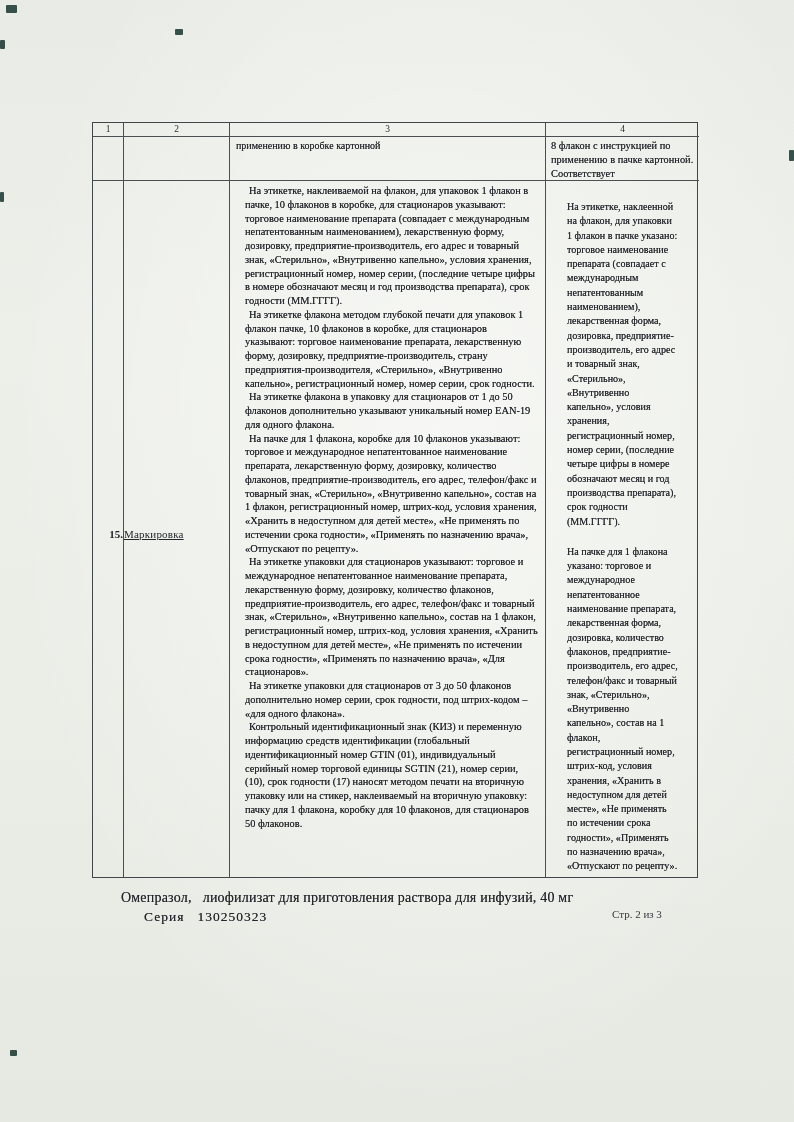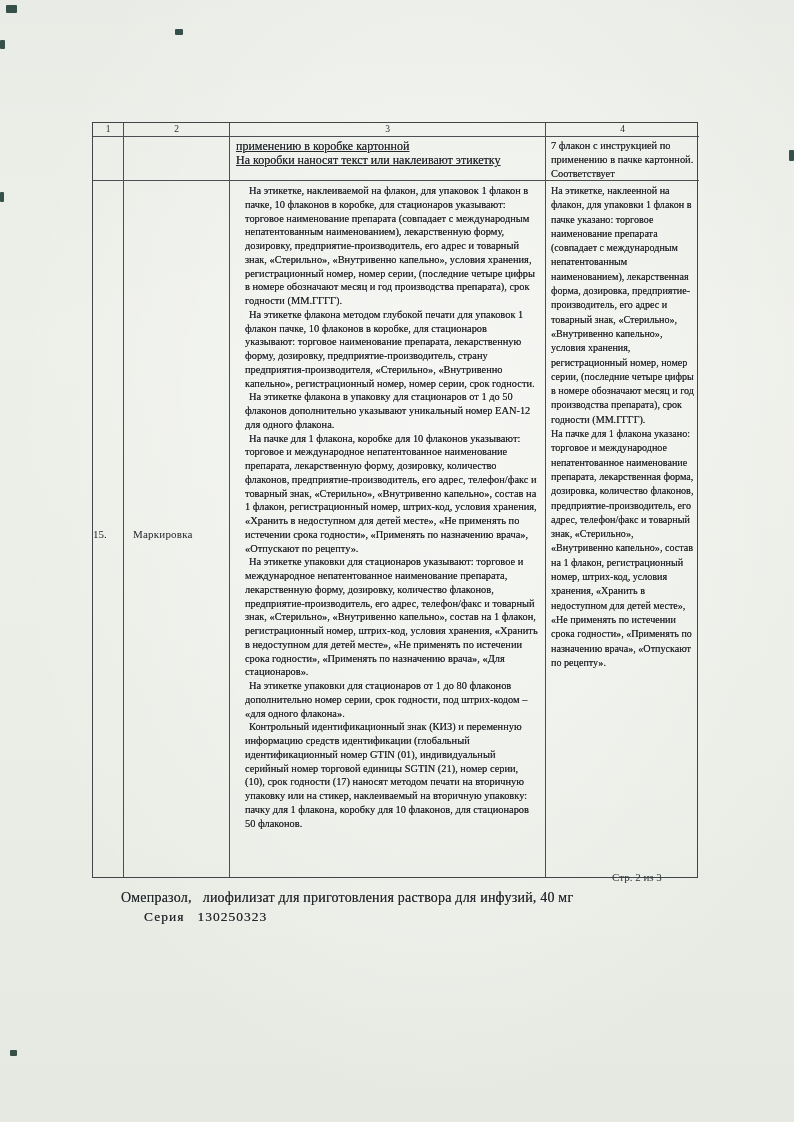"применению в коробке картонной" .cont .ln { font-size: 12px -> 10px; text-decoration: underline -> none }
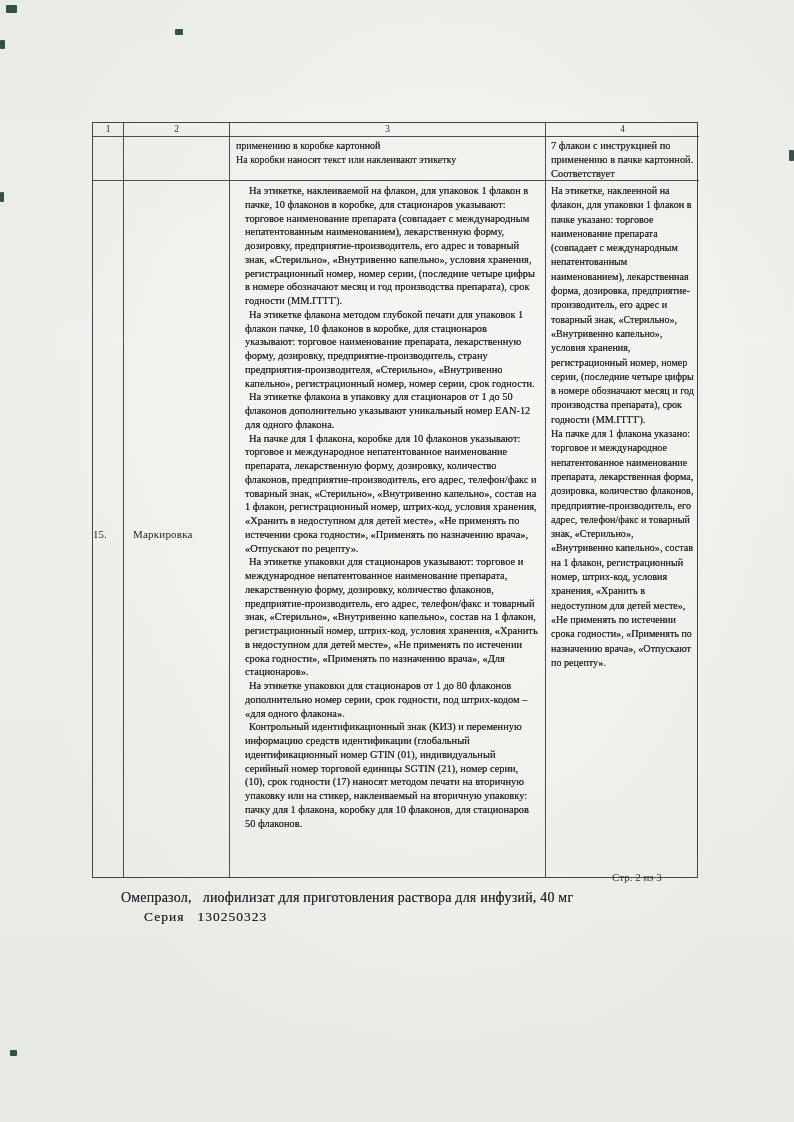"7 флакон с инструкцией по" div.ln { text: 7 -> 8 }
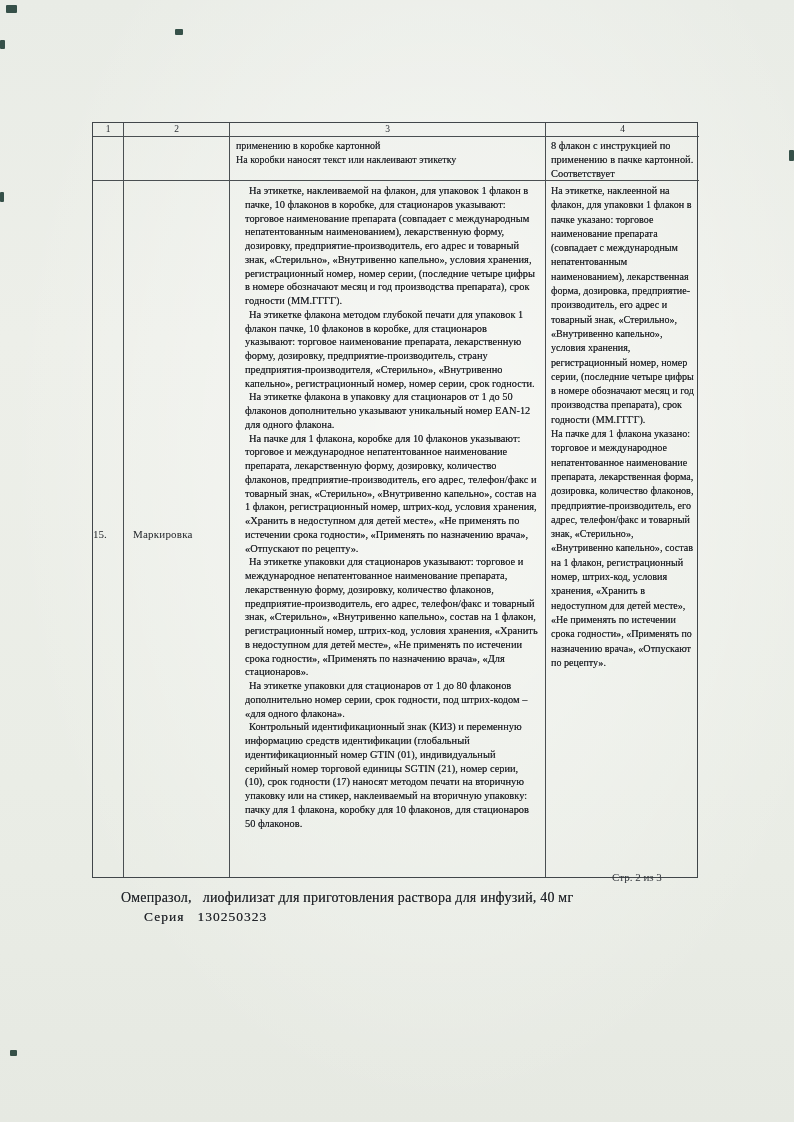"На коробки наносят текст или" div.ln { html: <div>На коробки наносят текст или наклеивают этикетку</div> -> none }
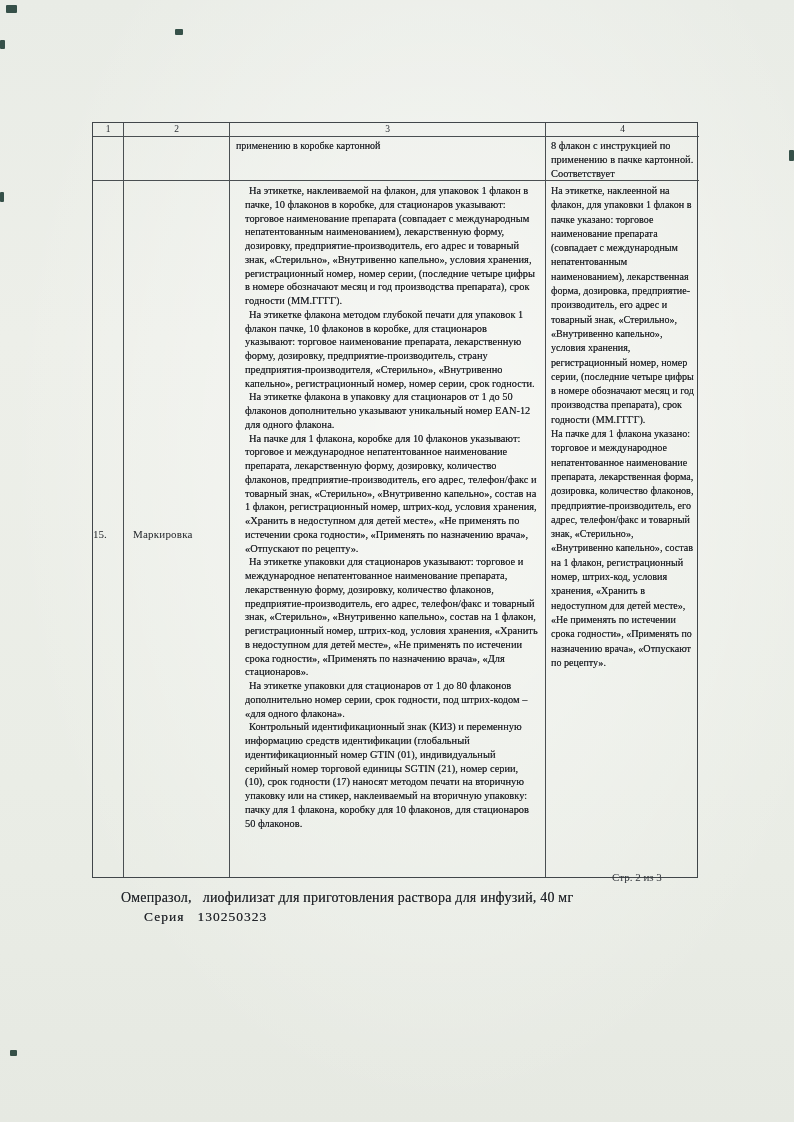"На этикетке, наклеенной на флакон," .c4 p { margin: 0 -> 16px }
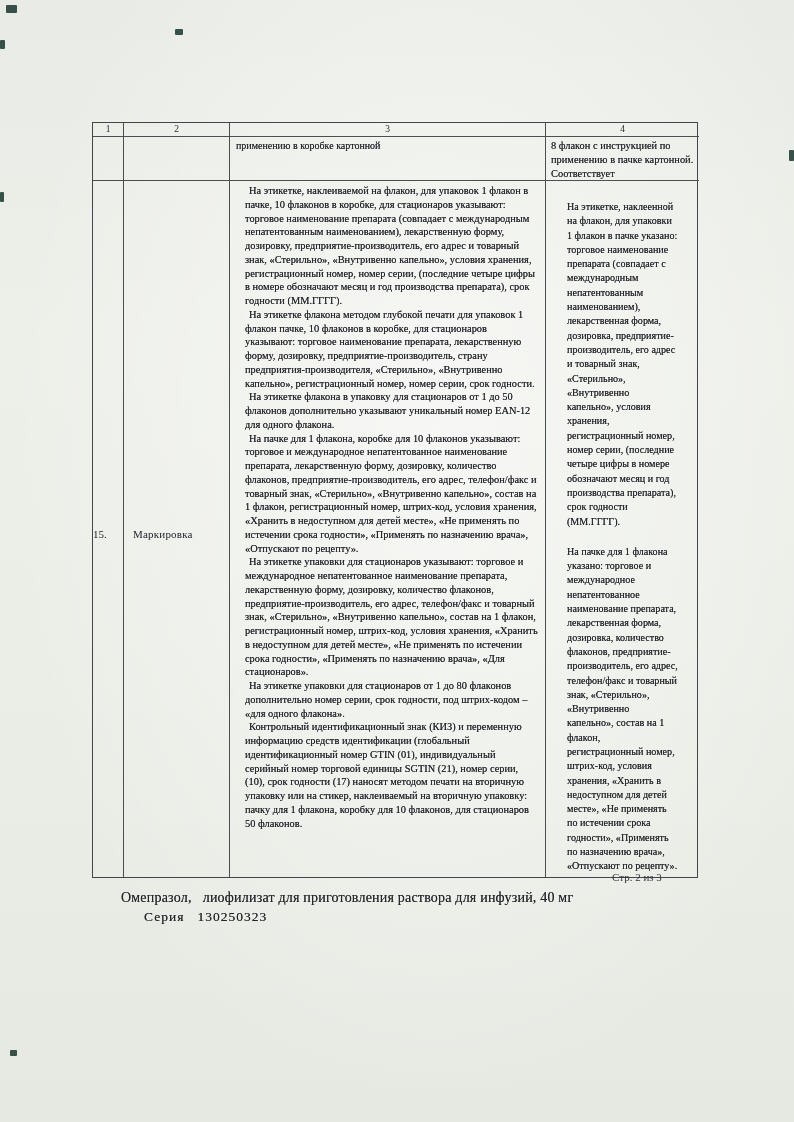"На этикетке флакона в упаковку" p { text: EAN-12 -> EAN-19 }
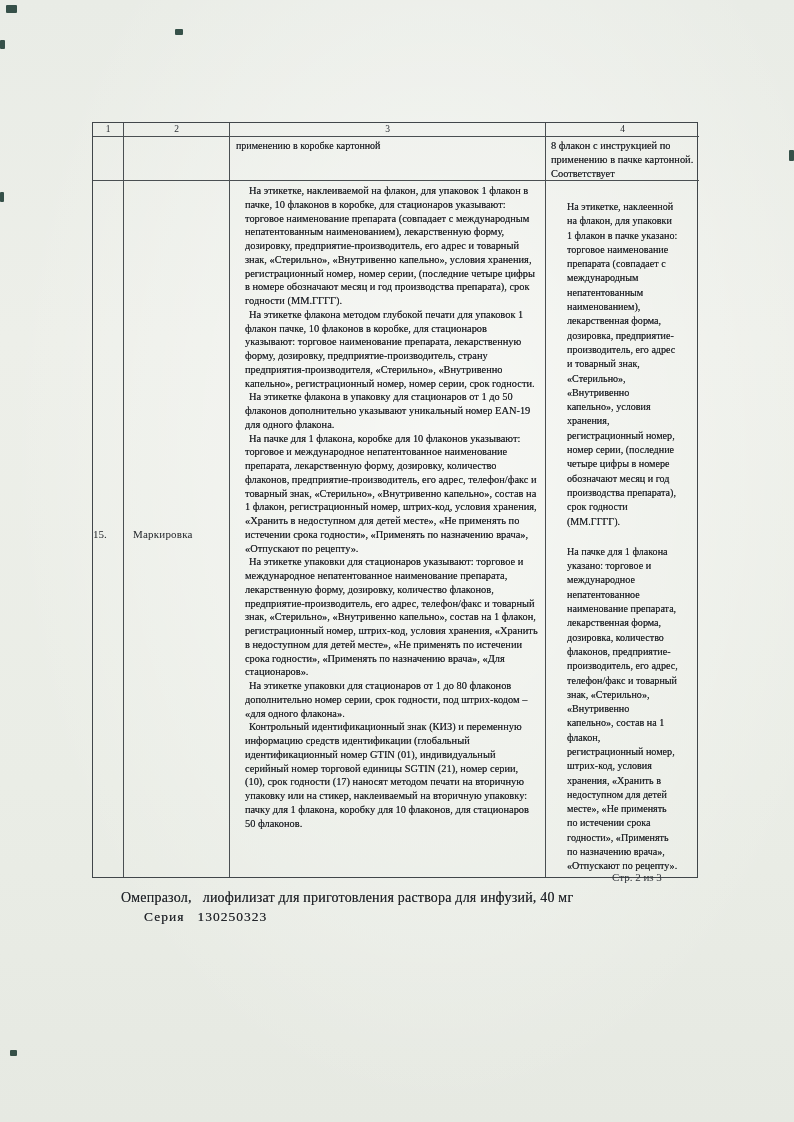"15." .numcell { font-weight: none -> bold; text-align: left -> right }
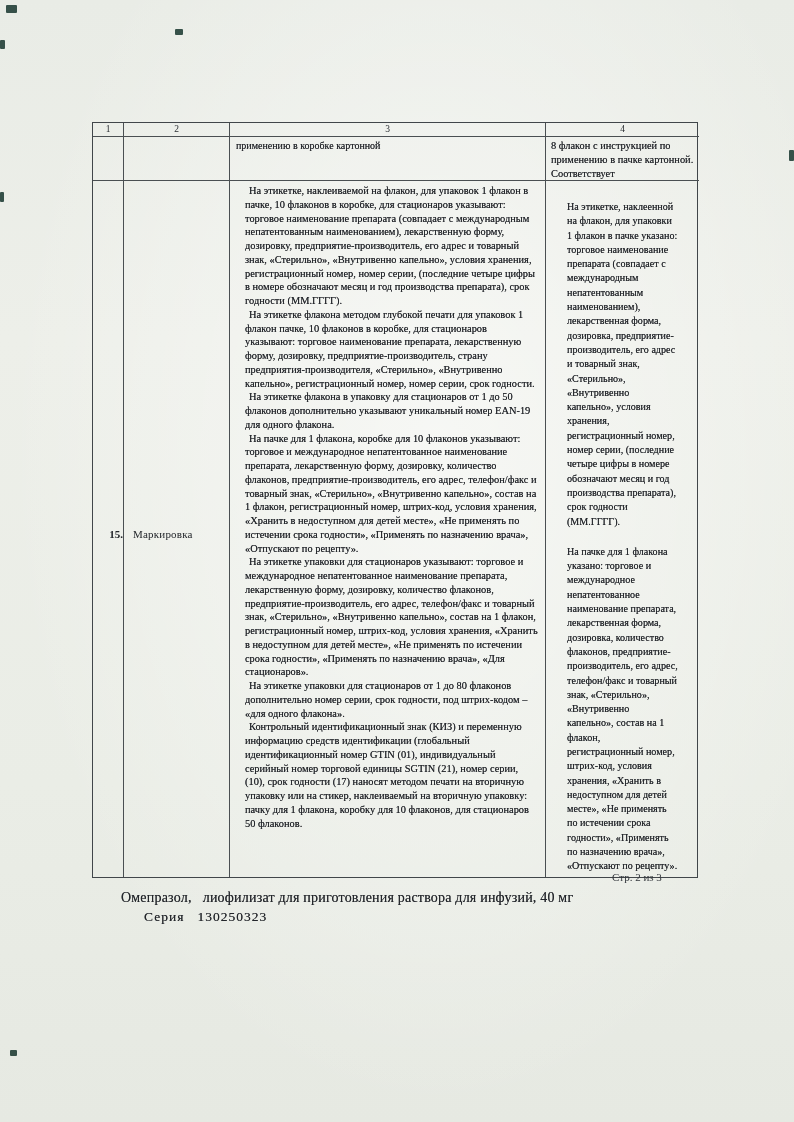"Маркировка" .namecell .v { margin-left: 9px -> none; text-decoration: none -> underline }
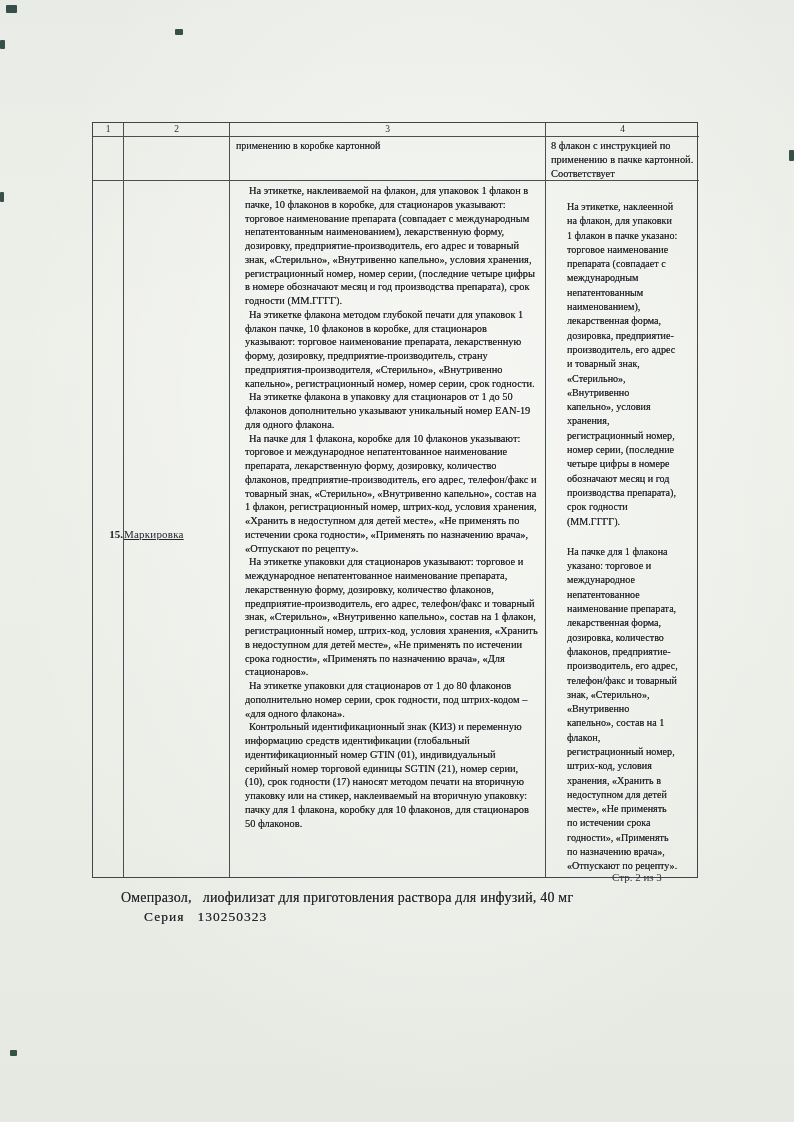"На этикетке упаковки для стационаров от" p { text: 1 до 80 -> 3 до 50 }
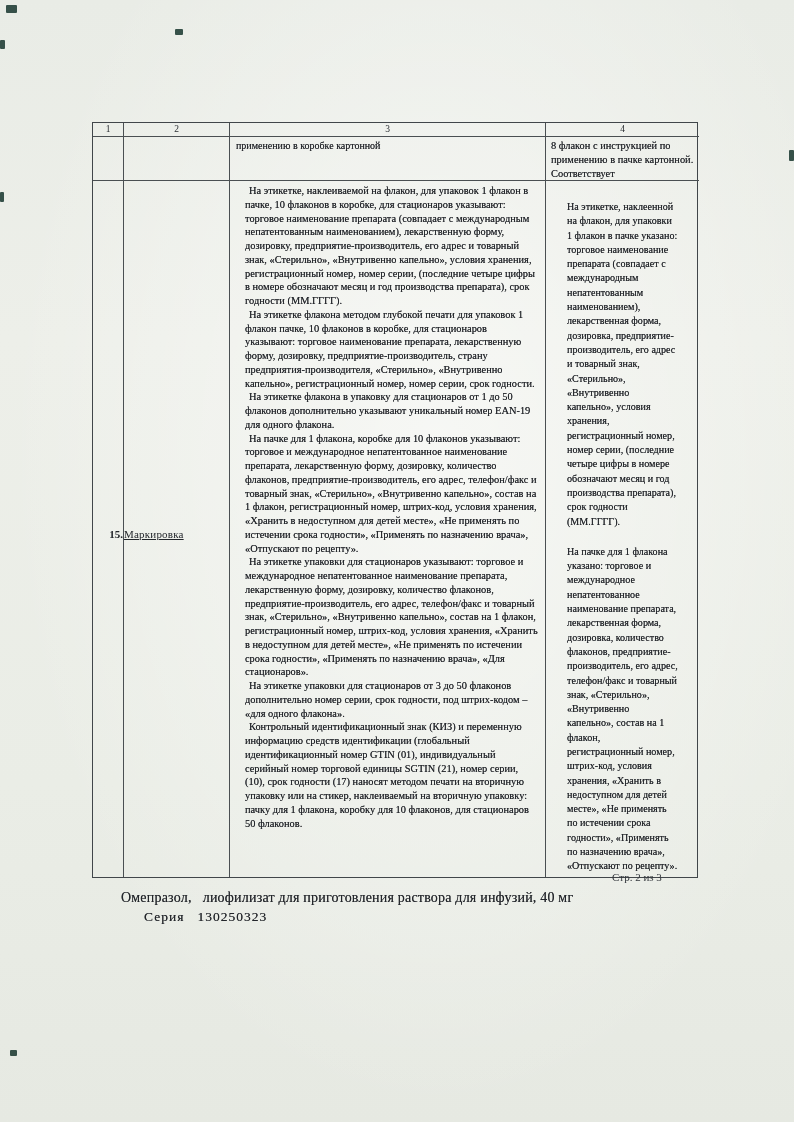"Стр. 2 из 3" .footer-page { top: 871px -> 908px }
